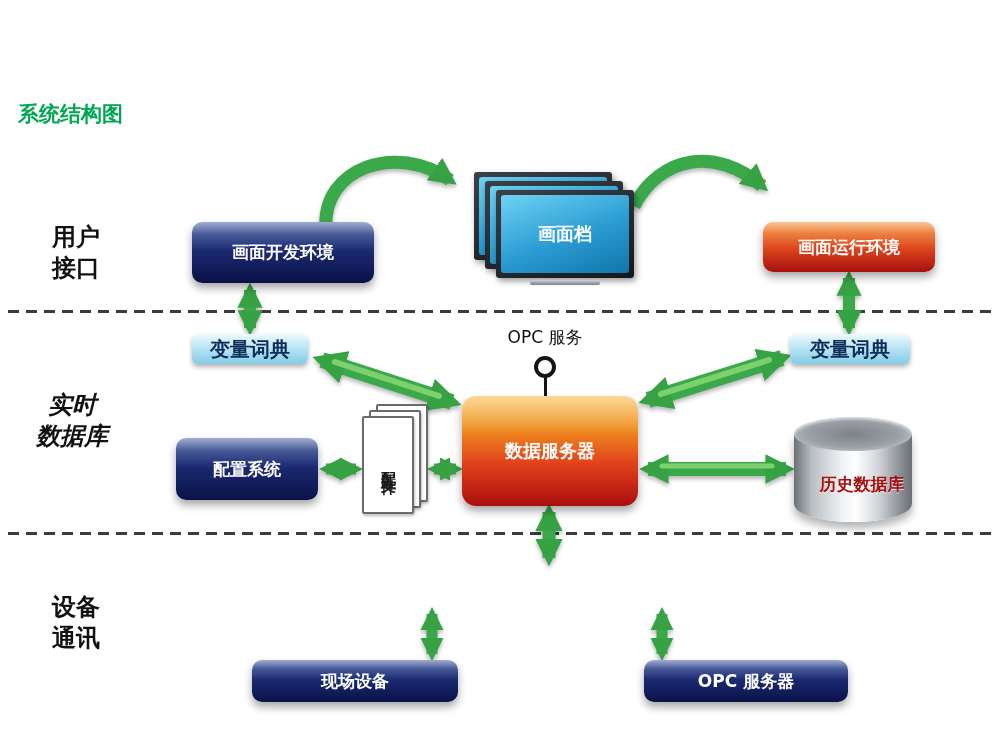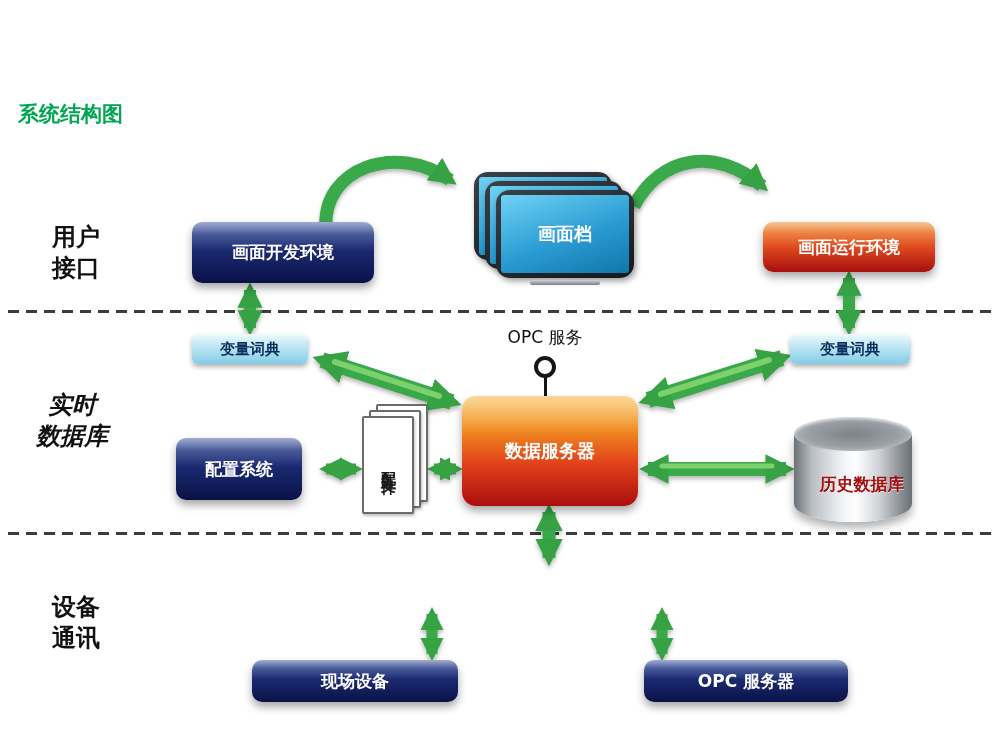"画面档" .monitor { border-radius: 14px -> 3px }
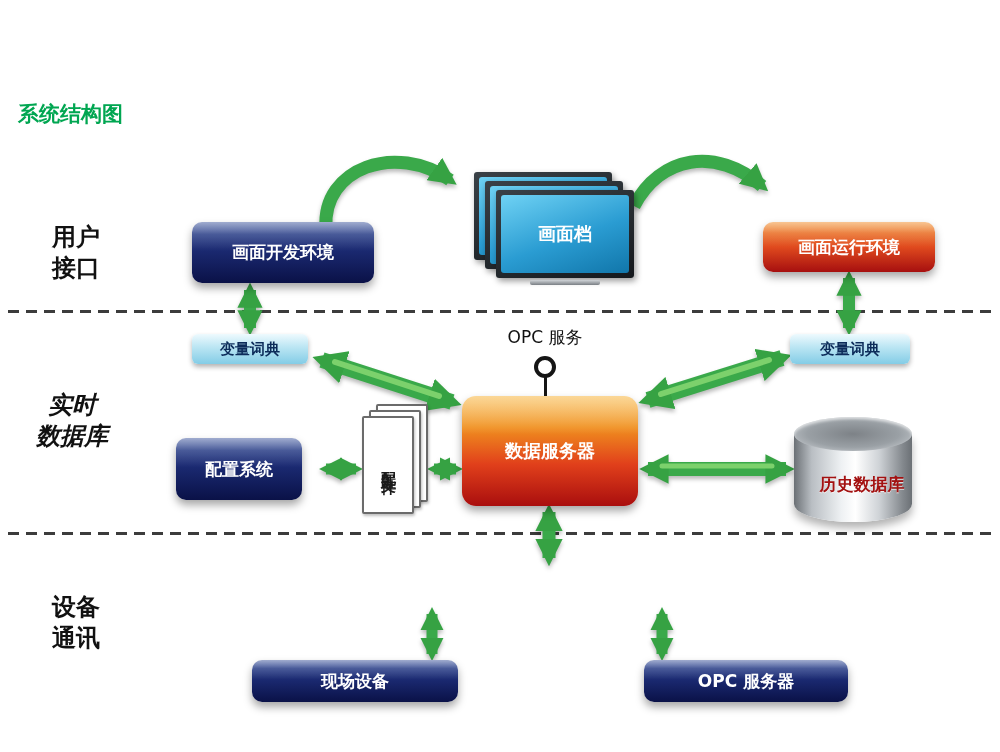"变量词典" .lb-box { font-size: 15px -> 20px }
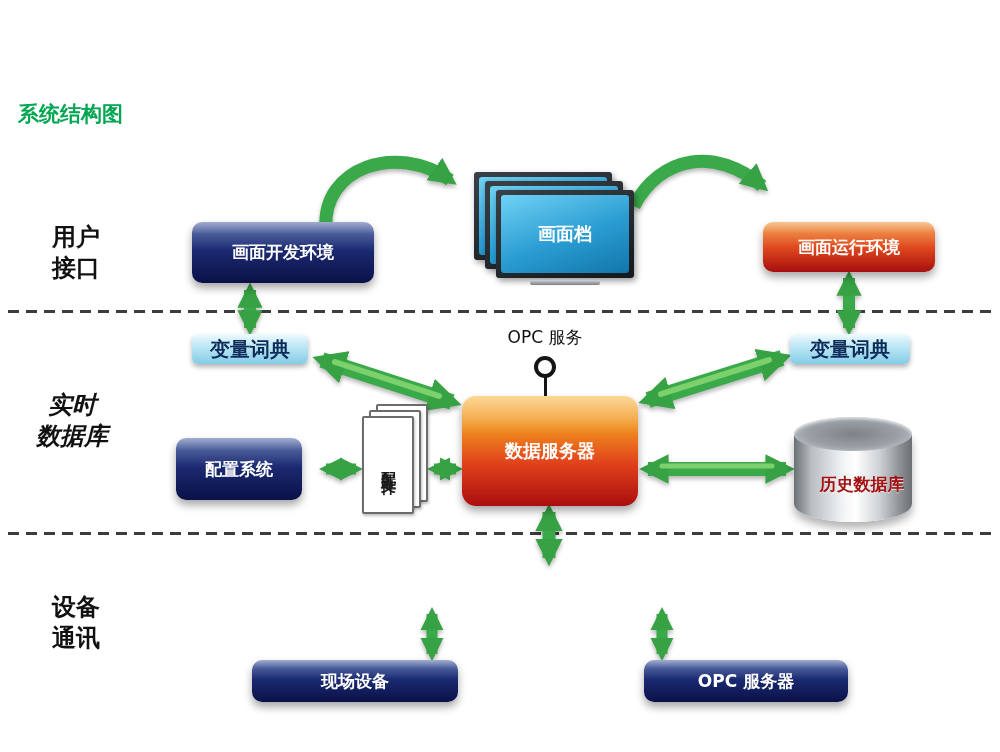"配置系统" div.box { width: 126px -> 142px }
